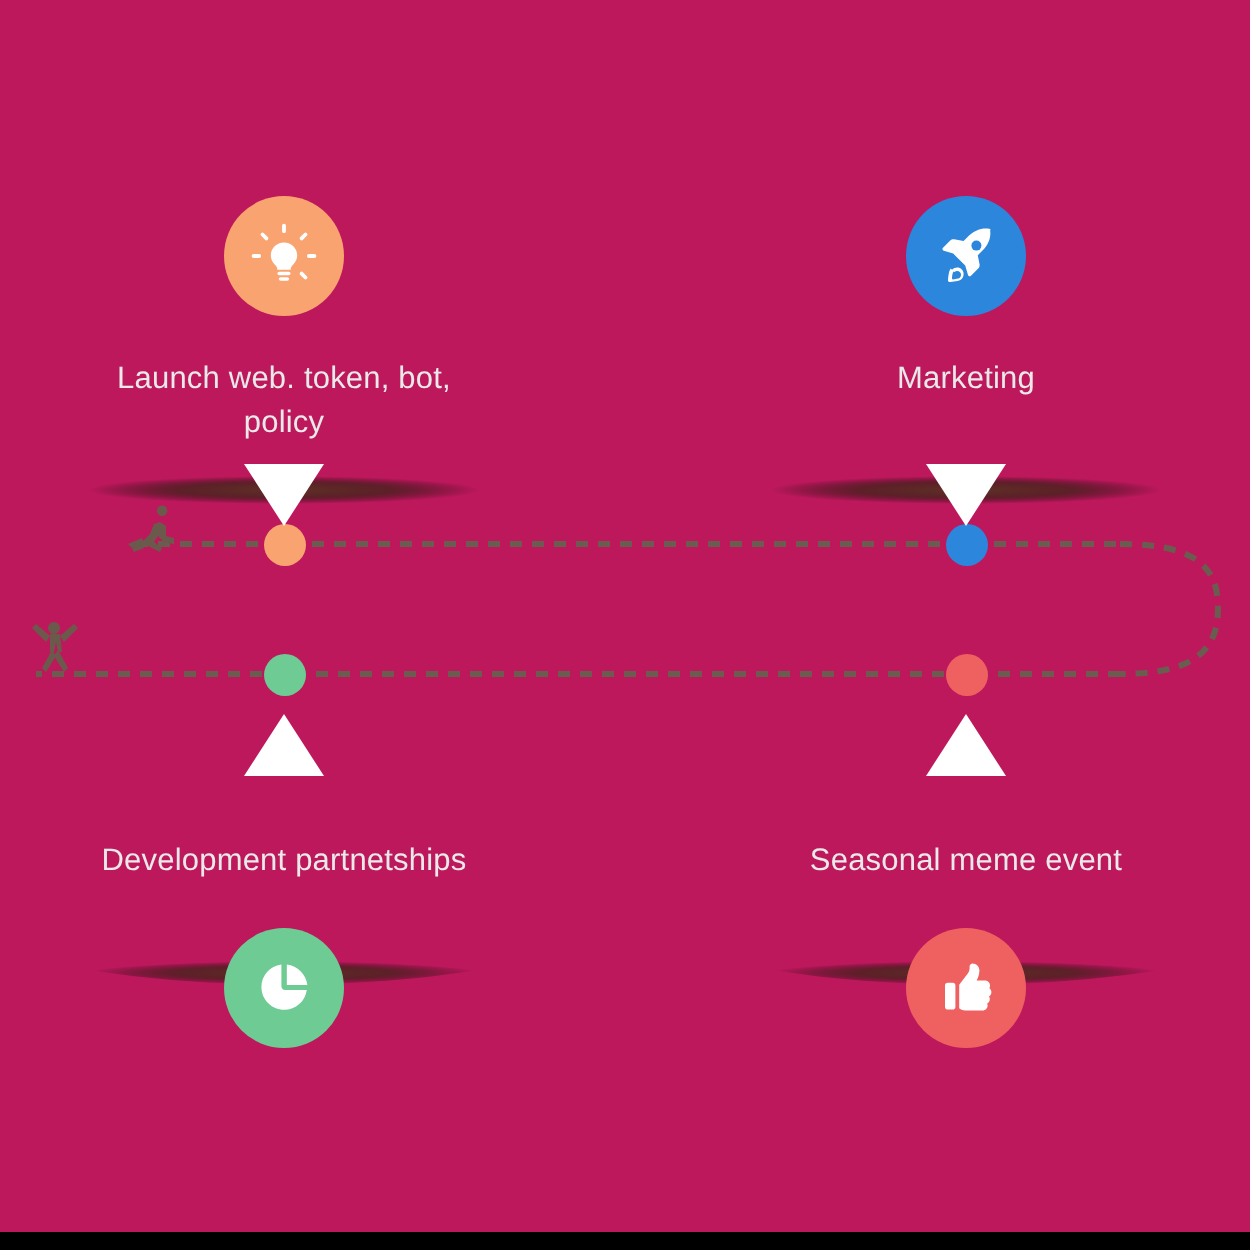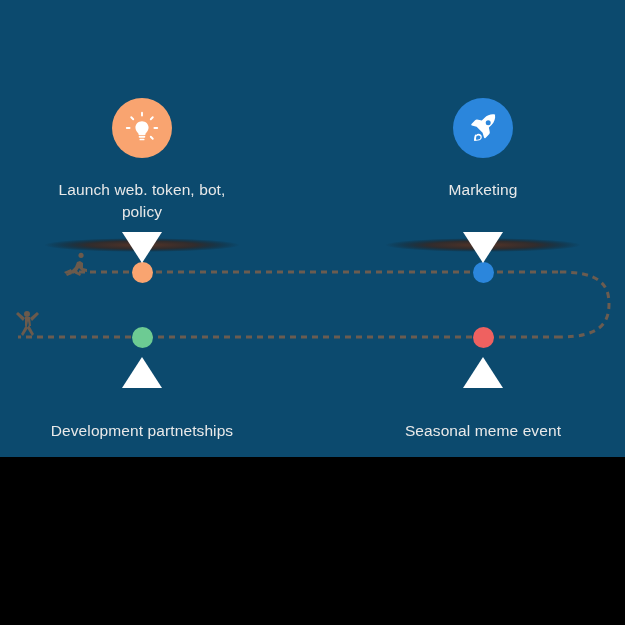"Launch web. token, bot," #stage { background: #0c4a6e -> #be185d; height: 457px -> 616px }
